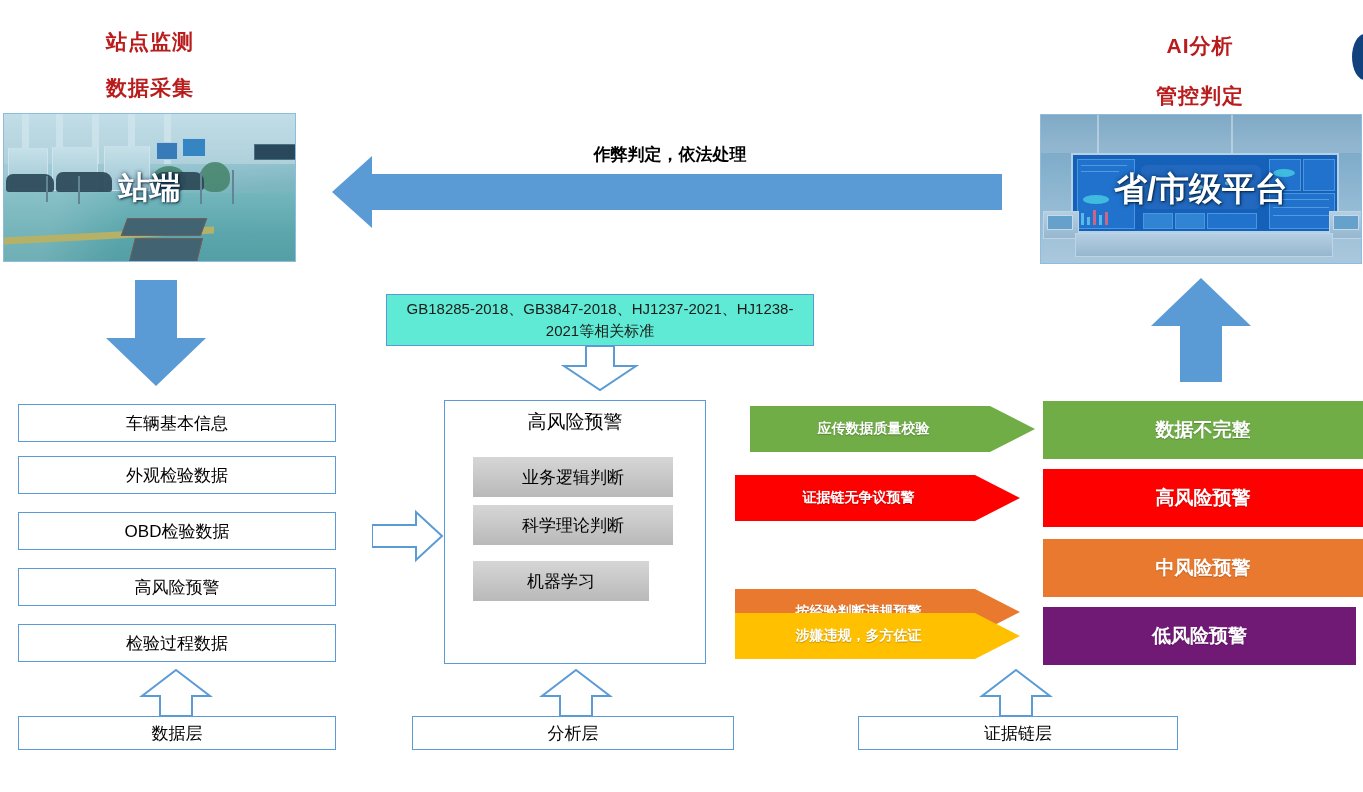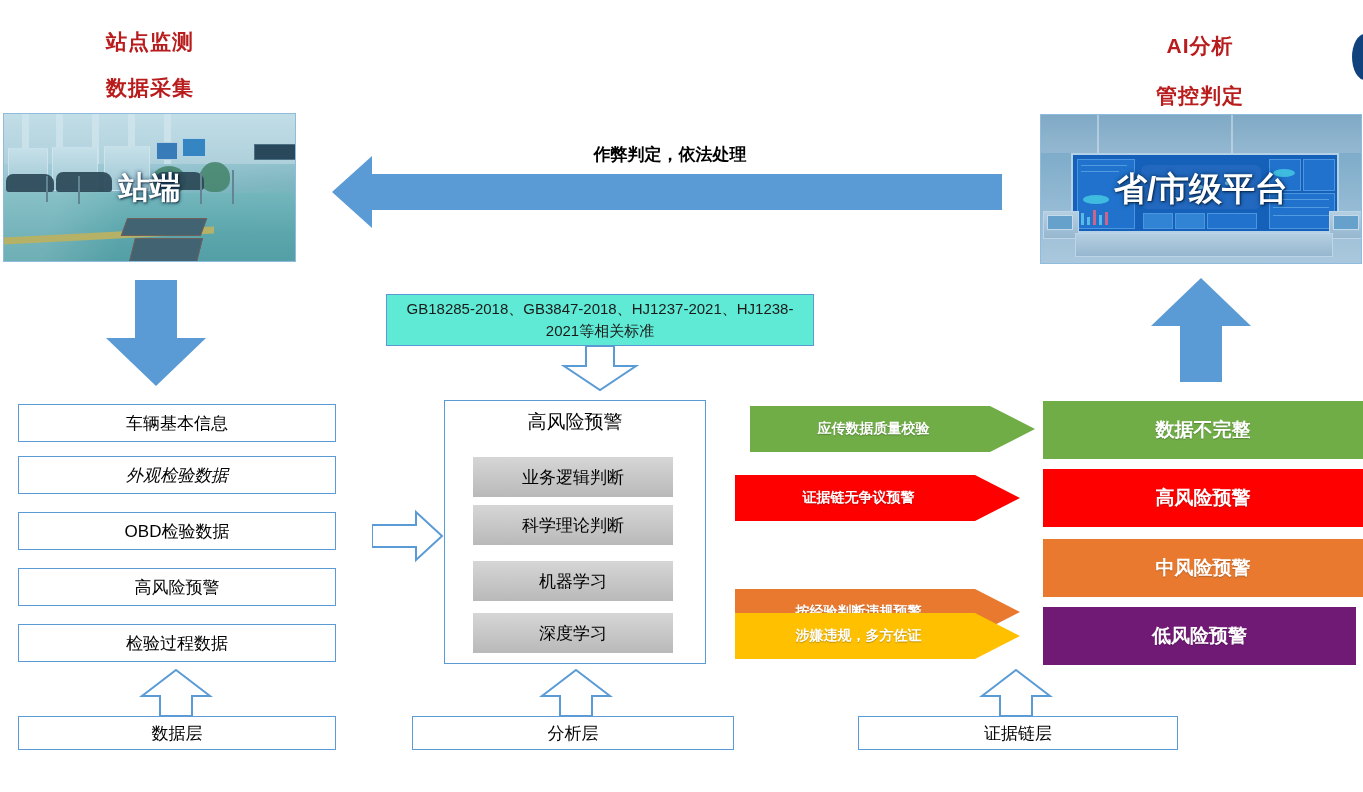"外观检验数据" div.obox { font-style: italic -> none }
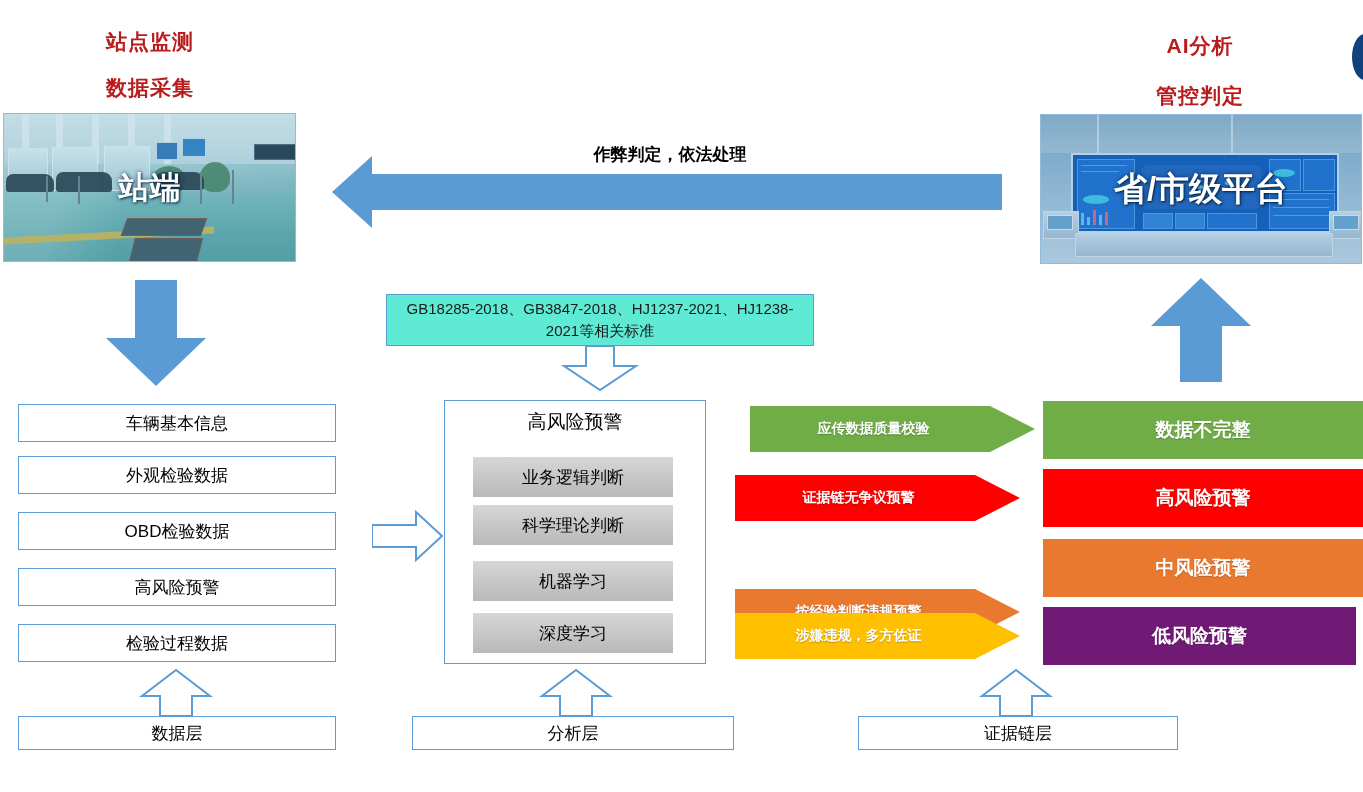"机器学习" div.gray-item { width: 200px -> 176px }
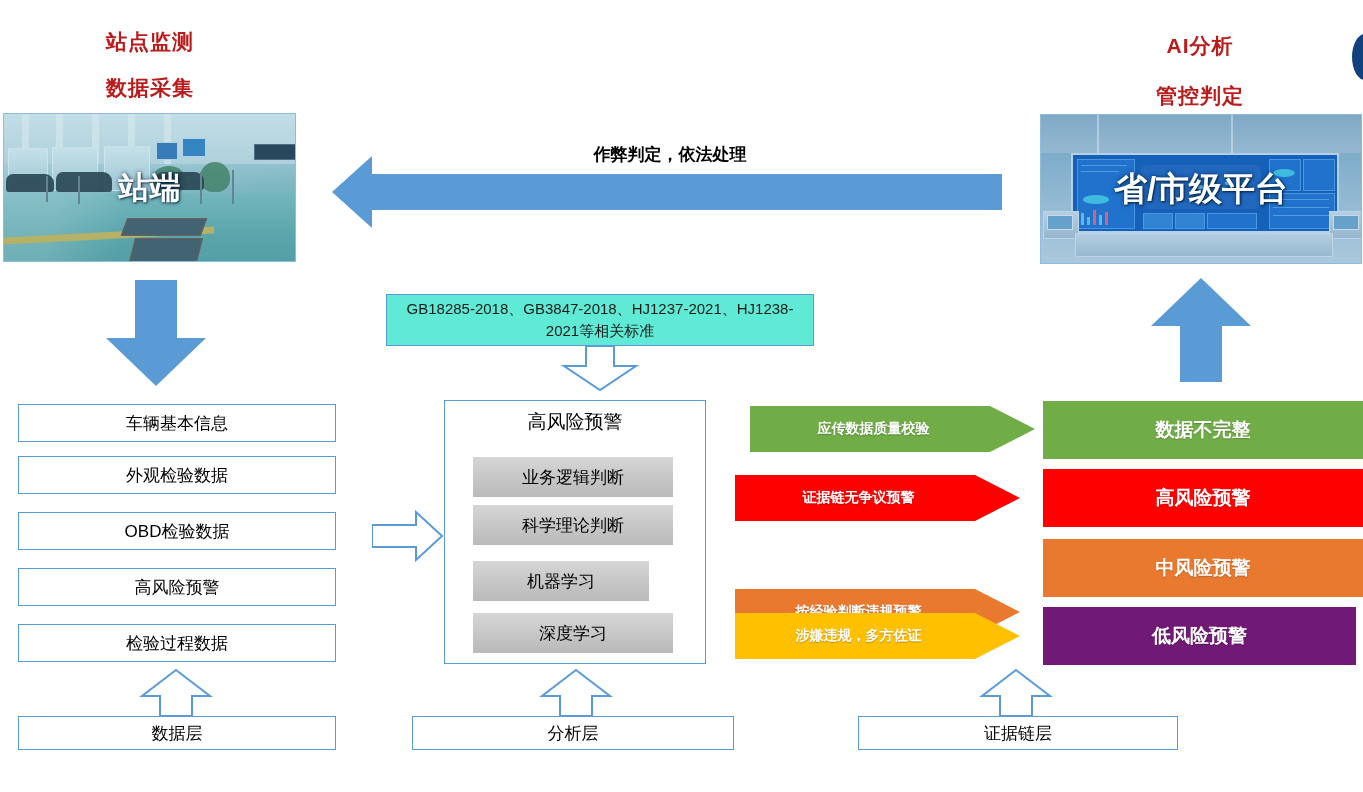"深度学习" div.gray-item { html: <div> <span>深度学习</span> </div> -> none }
